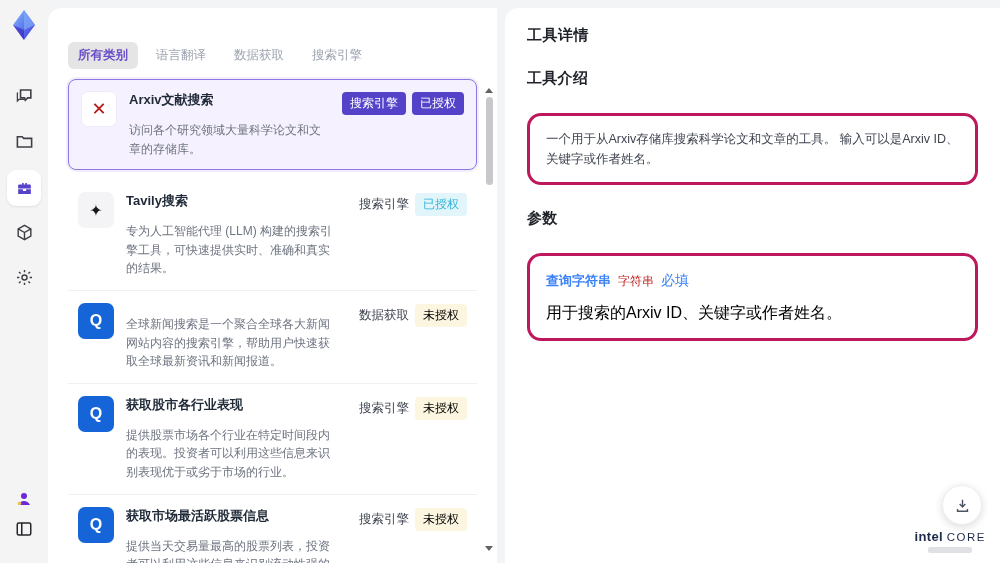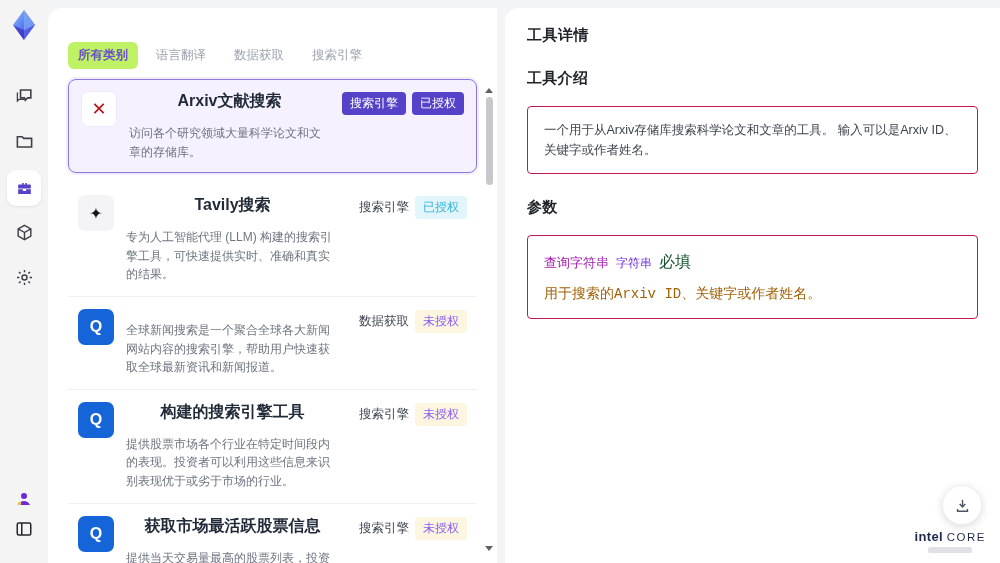"所有类别" .tab.active { background: #bef264 -> #e5e5e5 }
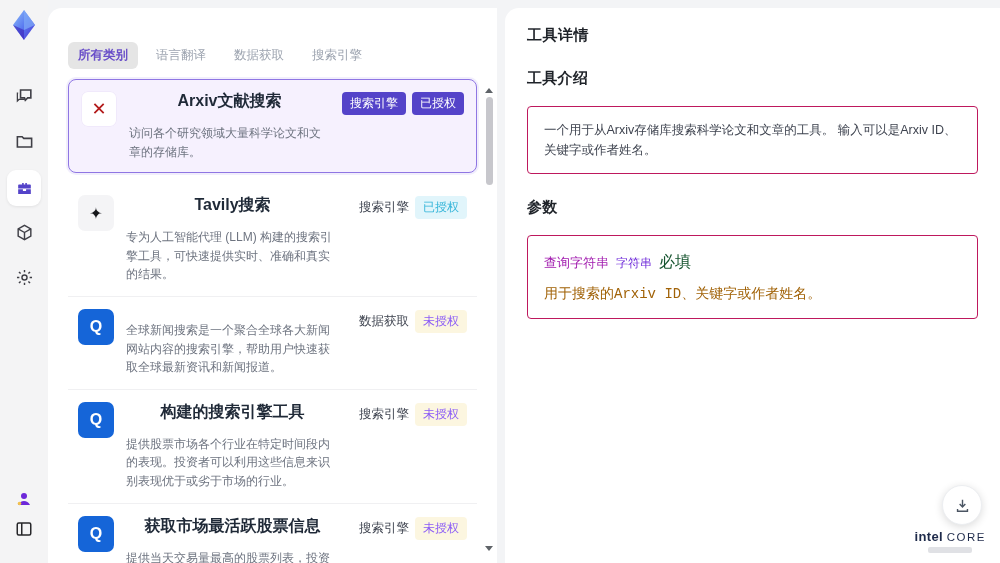"Arxiv文献搜索" .card-title { font-size: 16px -> 13px; text-align: center -> none }
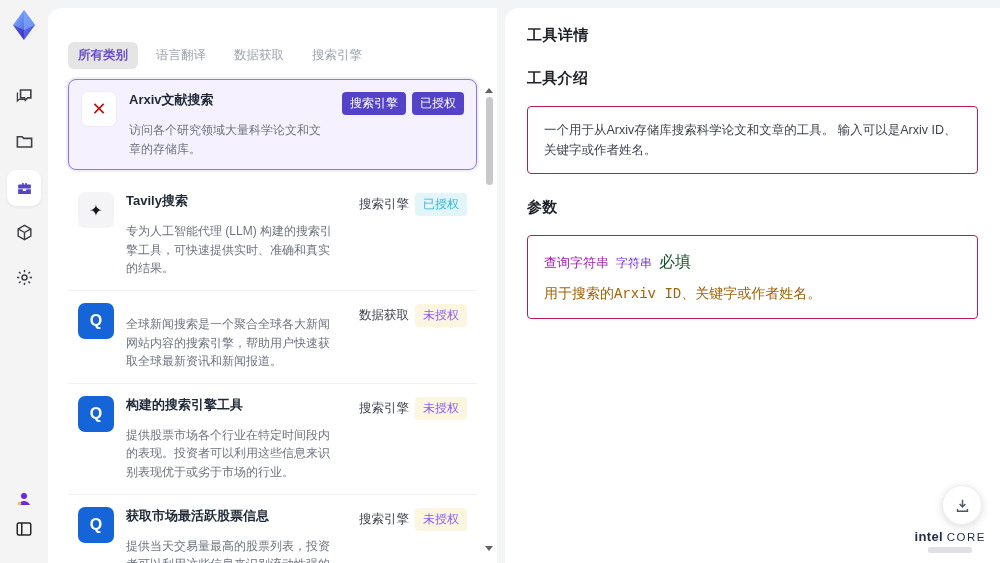"一个用于从Arxiv存储库搜索科学论文和文章的工具。 输入可以是Arxiv" .detail-box { border: 1px solid #be185d -> 3px solid #be185d; border-radius: 4px -> 14px; margin-top: 18px -> 25px }
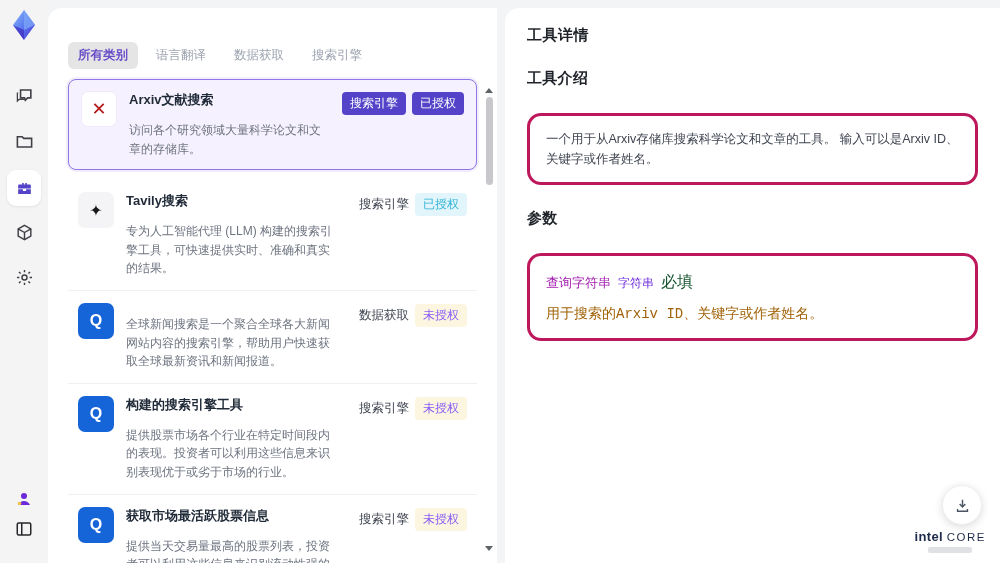"查询字符串" .param-name { color: #a21caf -> #3b82f6; font-weight: normal -> bold }
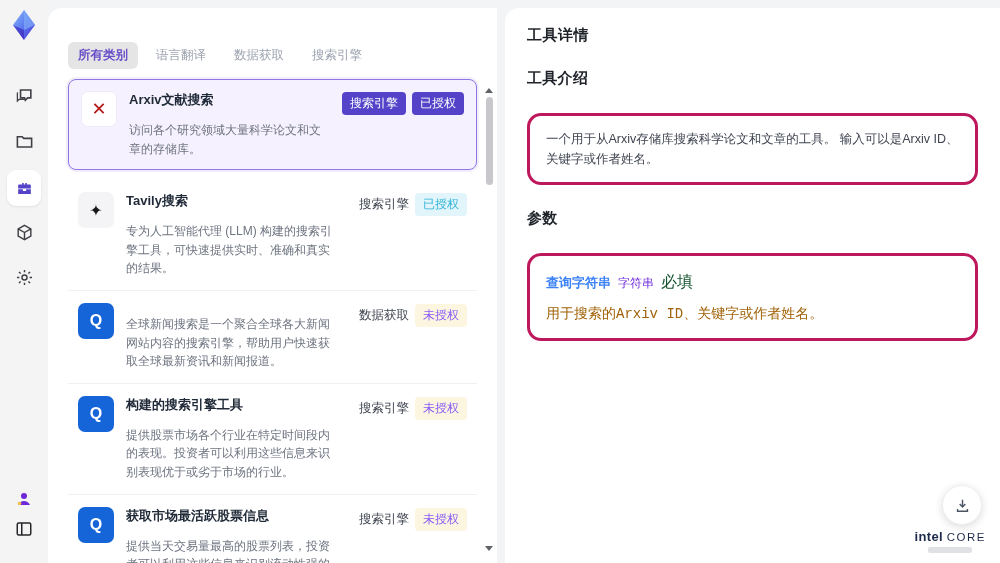"字符串" .param-type { color: #6d28d9 -> #b91c1c }
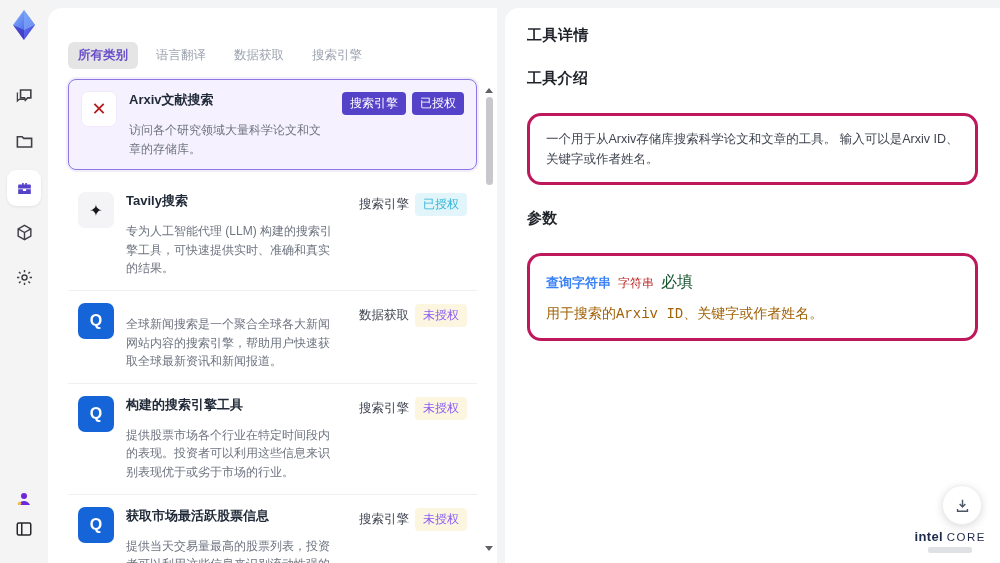"必填" .param-required { color: #14532d -> #3b82f6; font-size: 16px -> 14px }
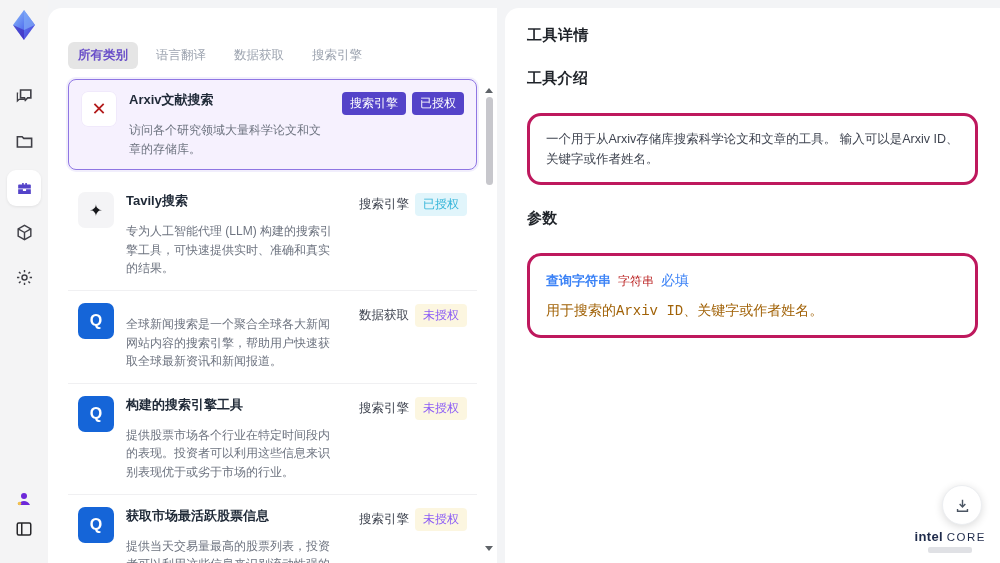"未授权" .pill.unauthorized { color: #8b5cf6 -> #000000 }
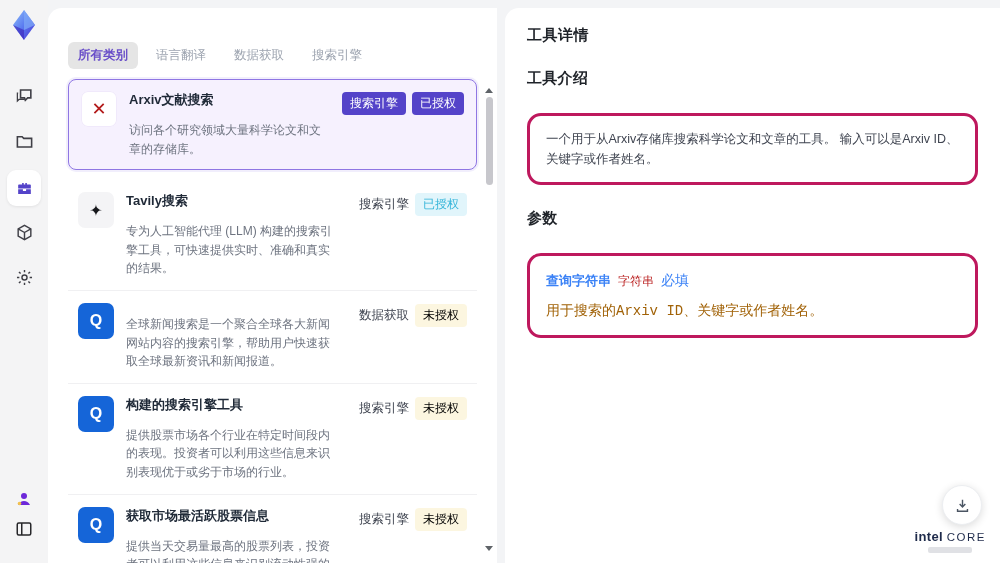"用于搜索的Arxiv ID、关键字或作者姓名。" .param-desc { color: #a16207 -> #000000; font-family: Liberation Mono, monospace -> none; font-size: 14px -> 16px }
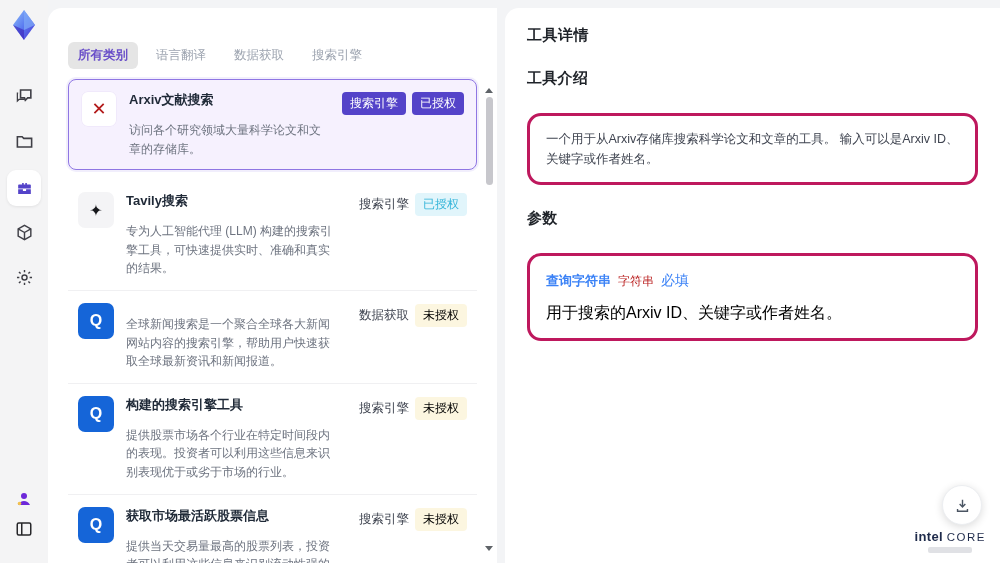"构建的搜索引擎工具" div.card-title { text: 构建的搜索引擎工具 -> 获取股市各行业表现 }
